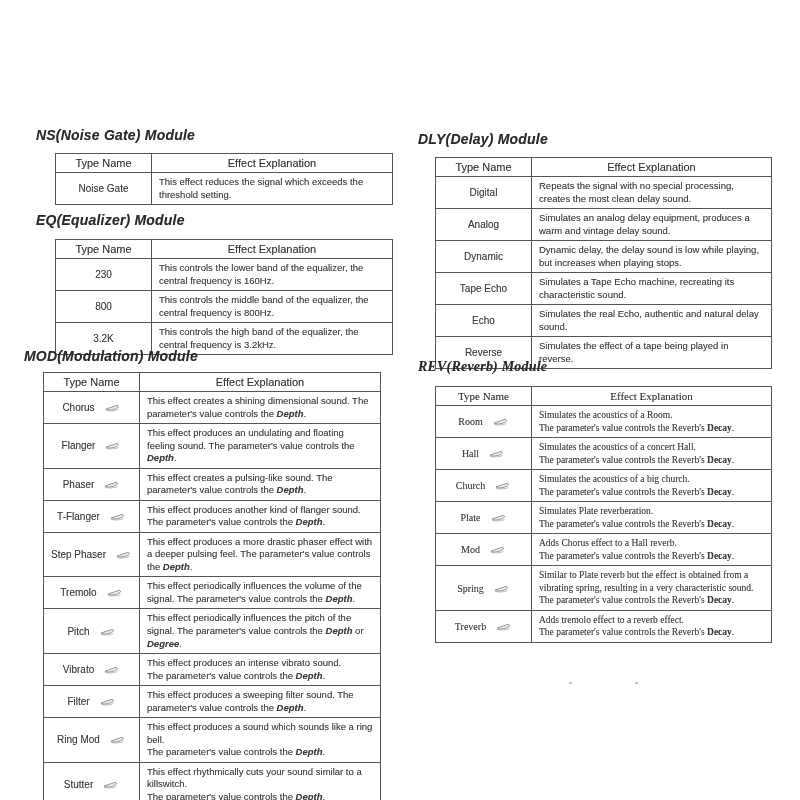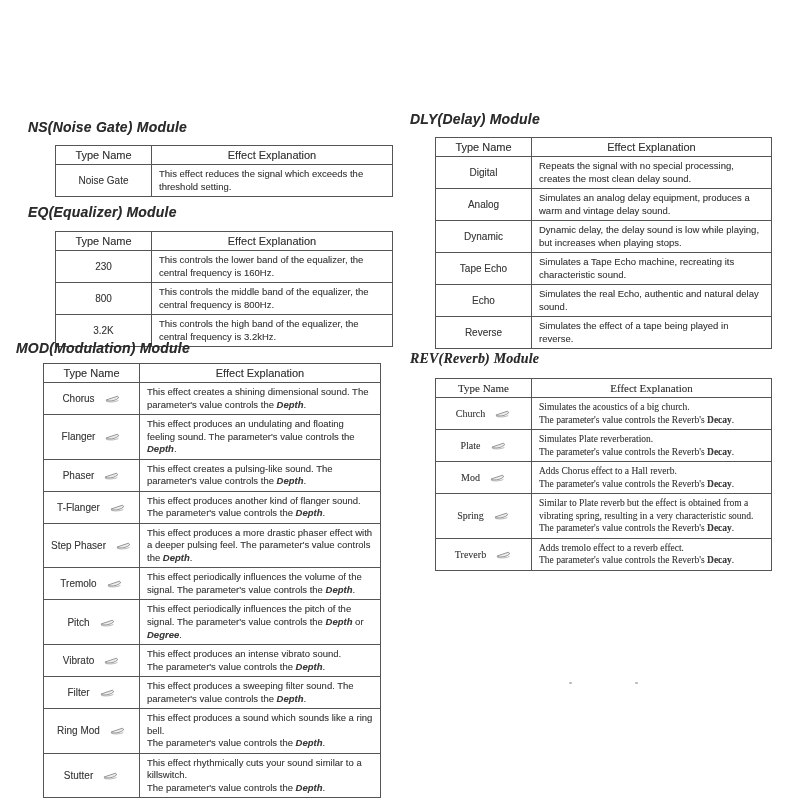"NS(Noise Gate) Module" .module-title { margin: 0 -> 8px }
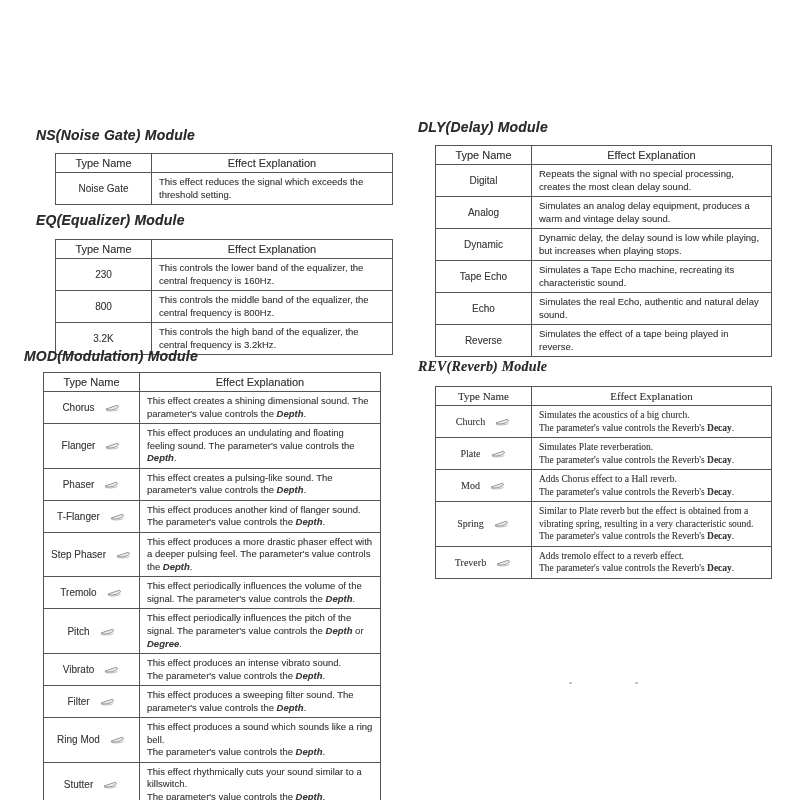"DLY(Delay) Module" #sec-dly { top: 111px -> 123px }
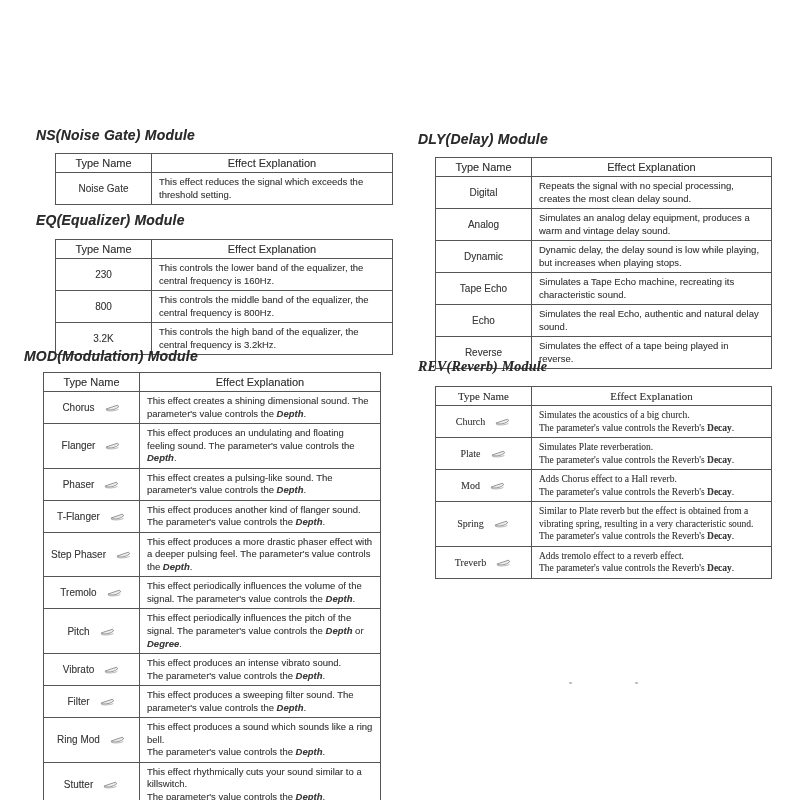"Room" tr { html: none -> <tr> <td><span> <span>Room</span> <svg> <path></path> <path></path> </svg> </span></td> <td>Simulates the acoustics of a Room.<br>The parameter's value controls the Reverb's <b>Decay</b>.</td> </tr> }
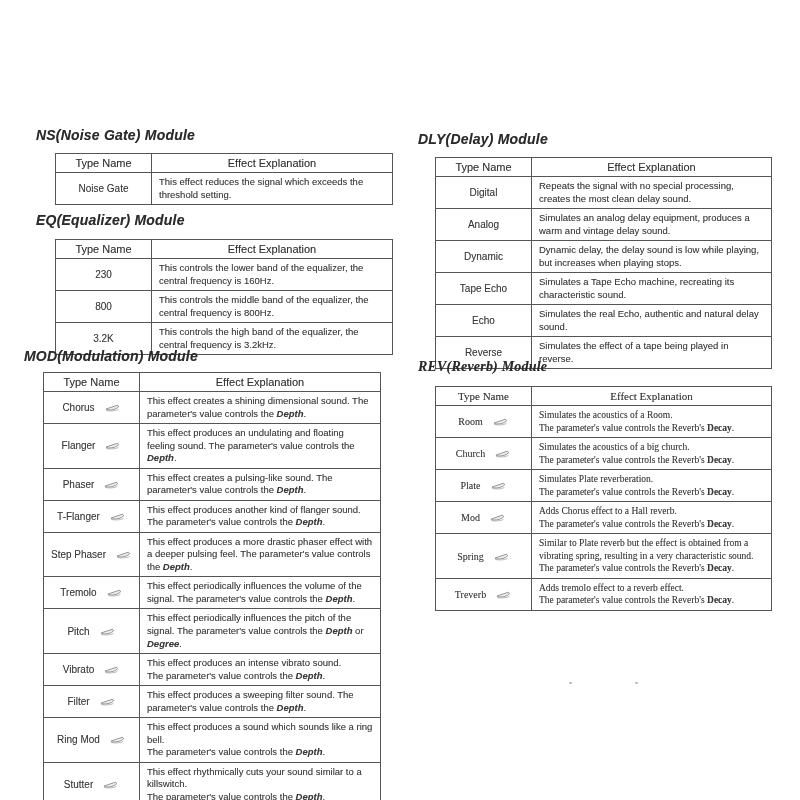"Hall" tr { html: none -> <tr> <td><span> <span>Hall</span> <svg> <path></path> <path></path> </svg> </span></td> <td>Simulates the acoustics of a concert Hall.<br>The parameter's value controls the Reverb's <b>Decay</b>.</td> </tr> }
